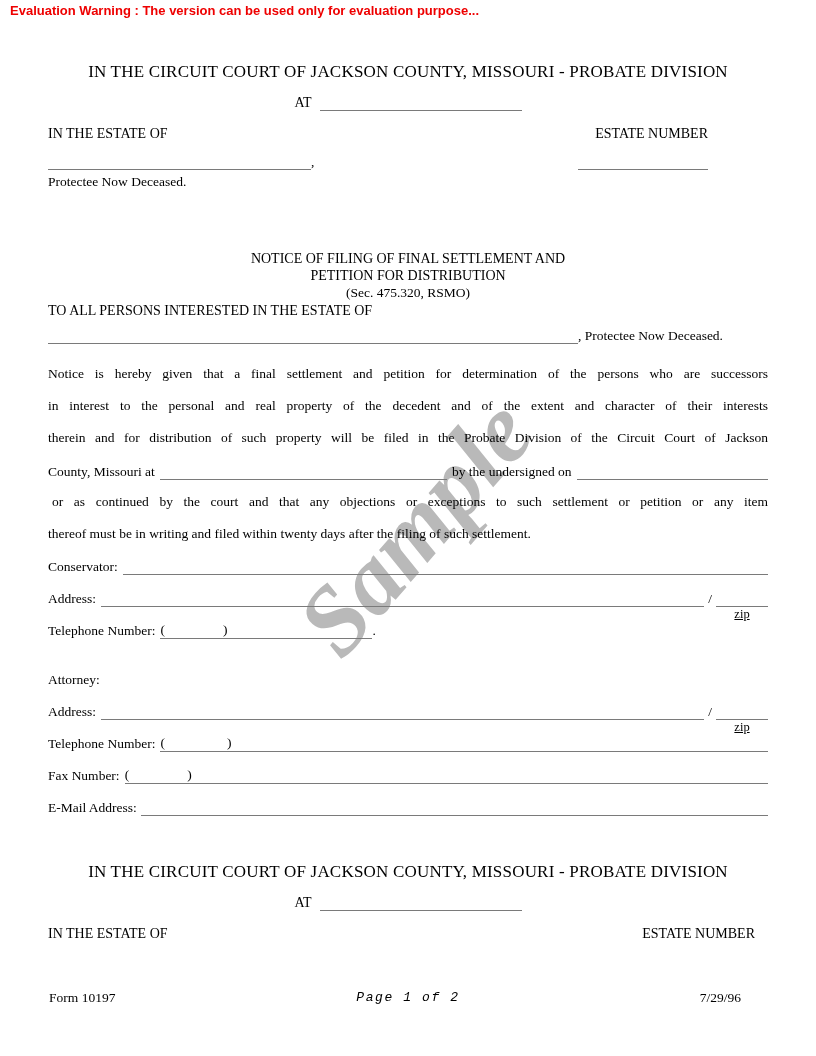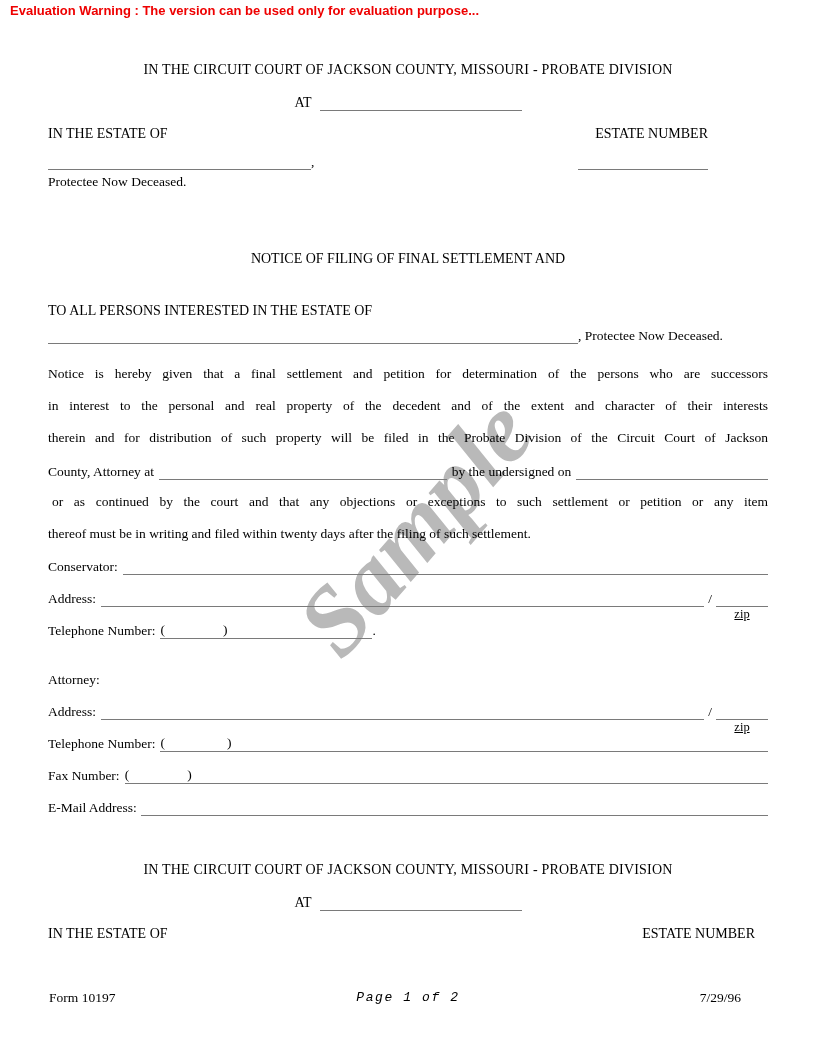"IN THE CIRCUIT COURT OF" .title { font-size: 14px -> 17px }
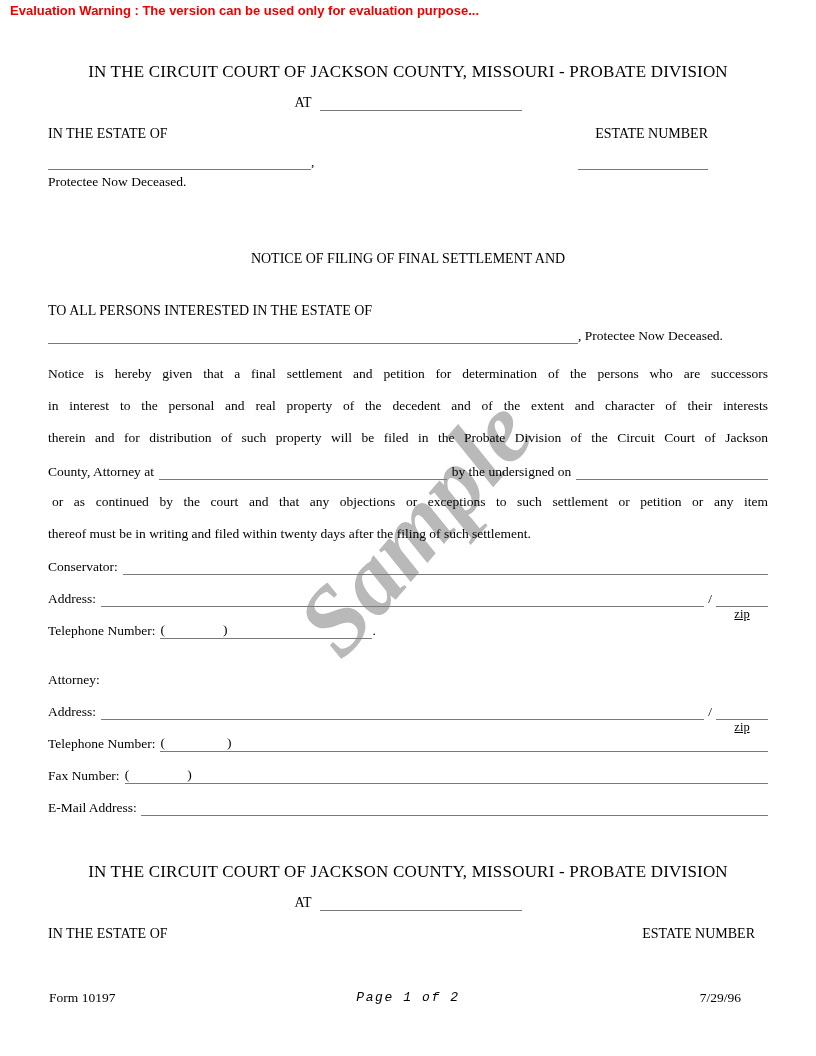"PETITION FOR DISTRIBUTION" div { html: none -> <div>PETITION FOR DISTRIBUTION</div> }
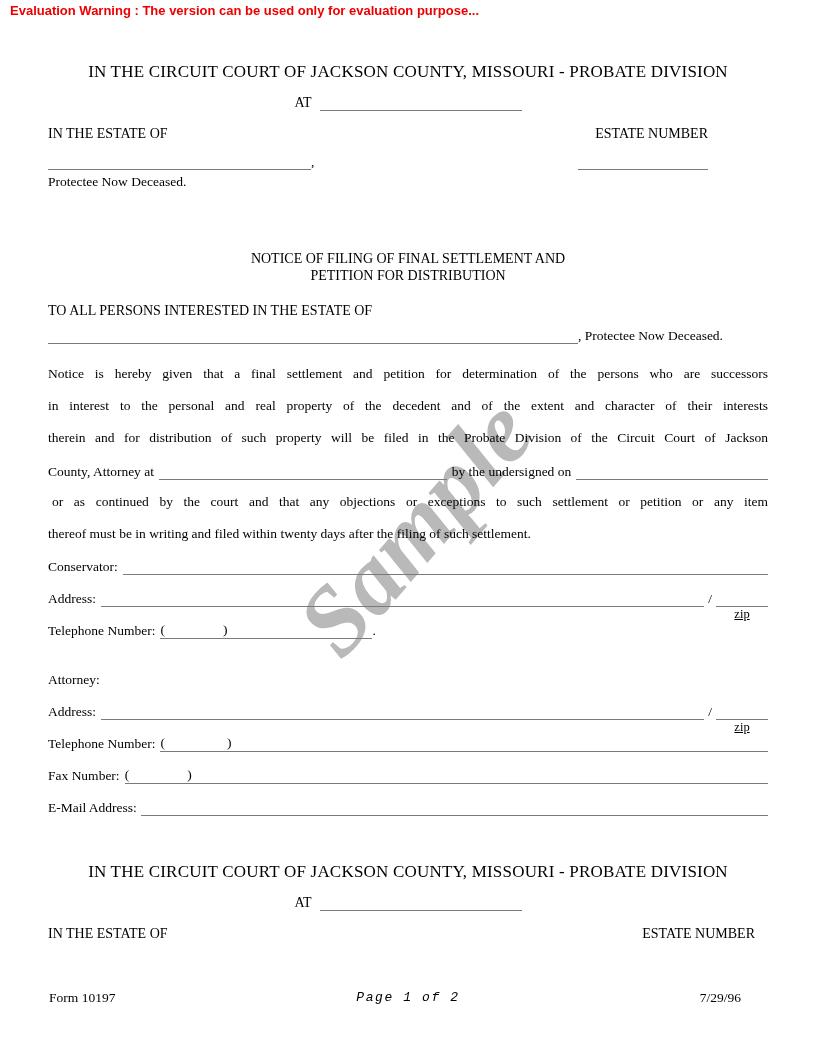"(Sec. 475.320, RSMO)" div.small { html: none -> <div>(Sec. 475.320, RSMO)</div> }
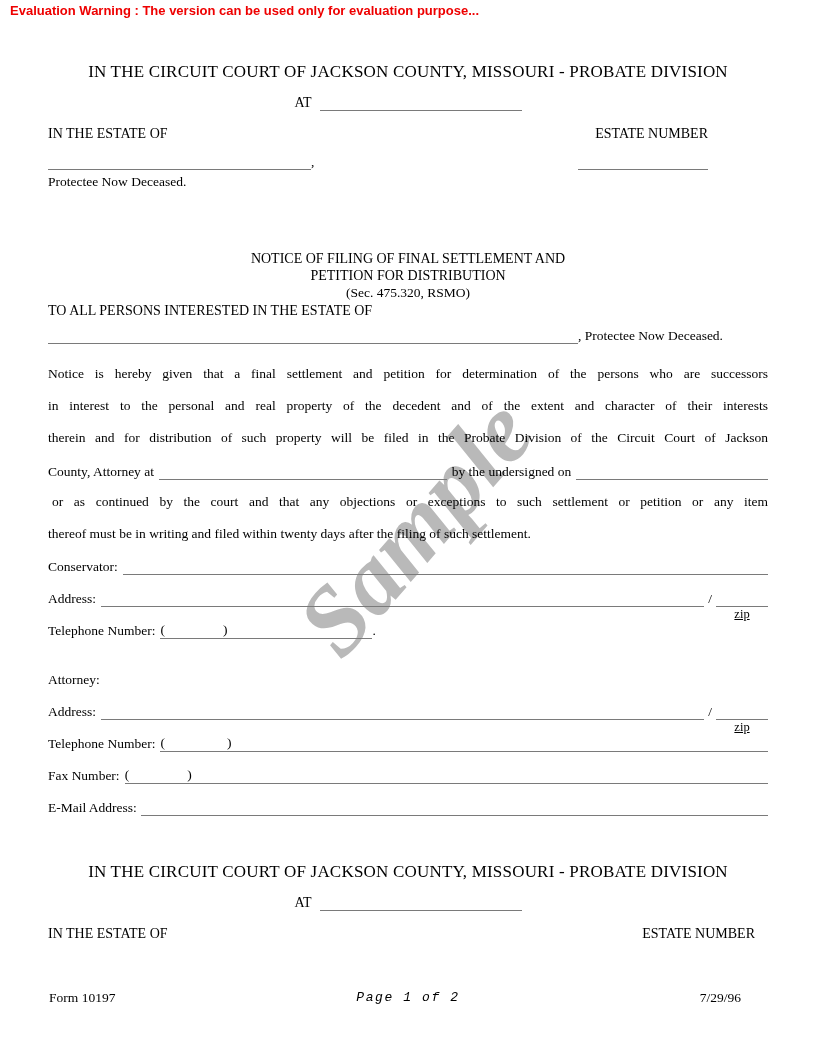"County, Attorney at" span.nowrap { text: Attorney -> Missouri }
